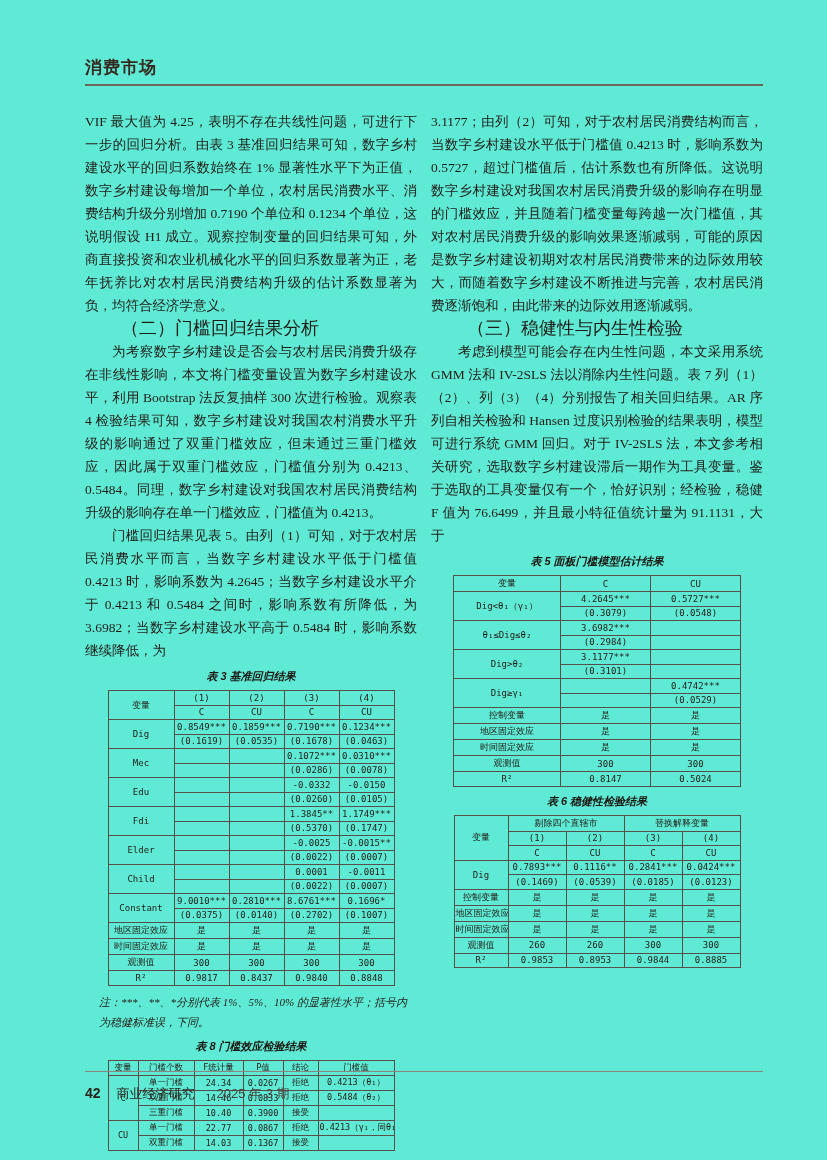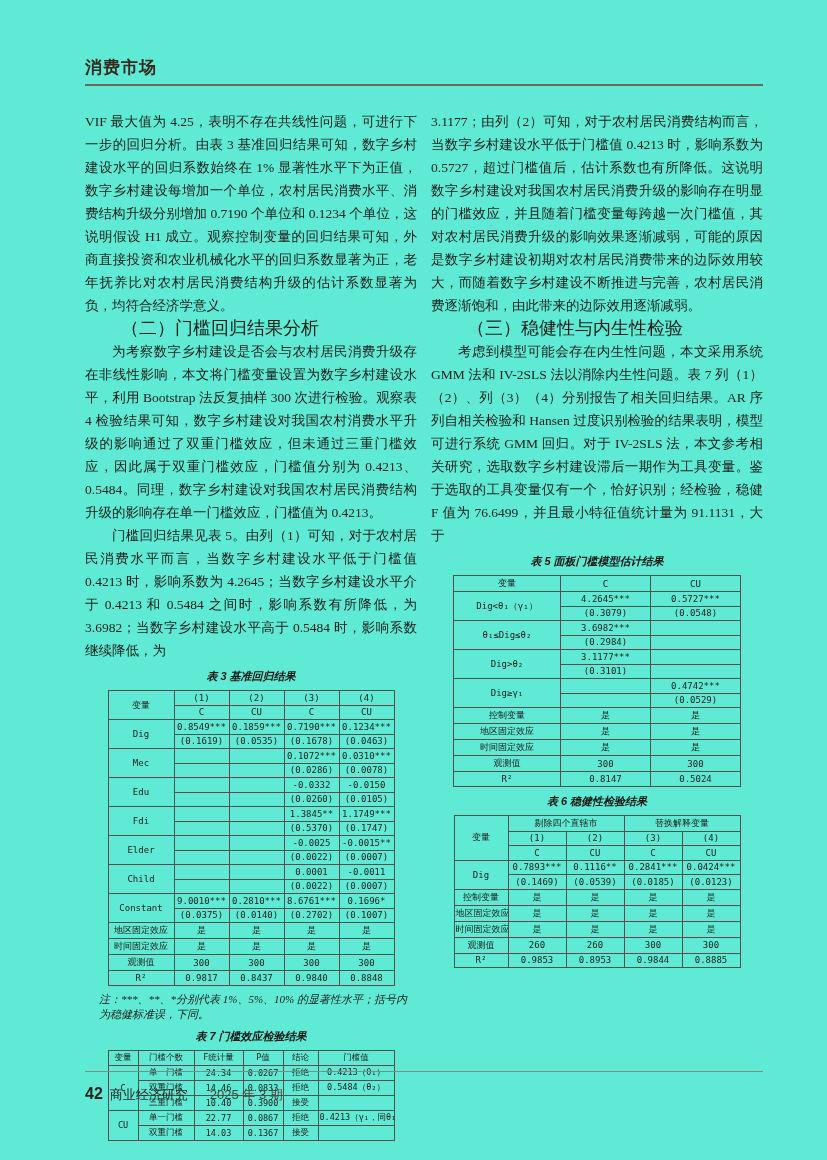"注：***、**、*分别代表 1%、5%、10%" .note { line-height: 15px -> 20px }
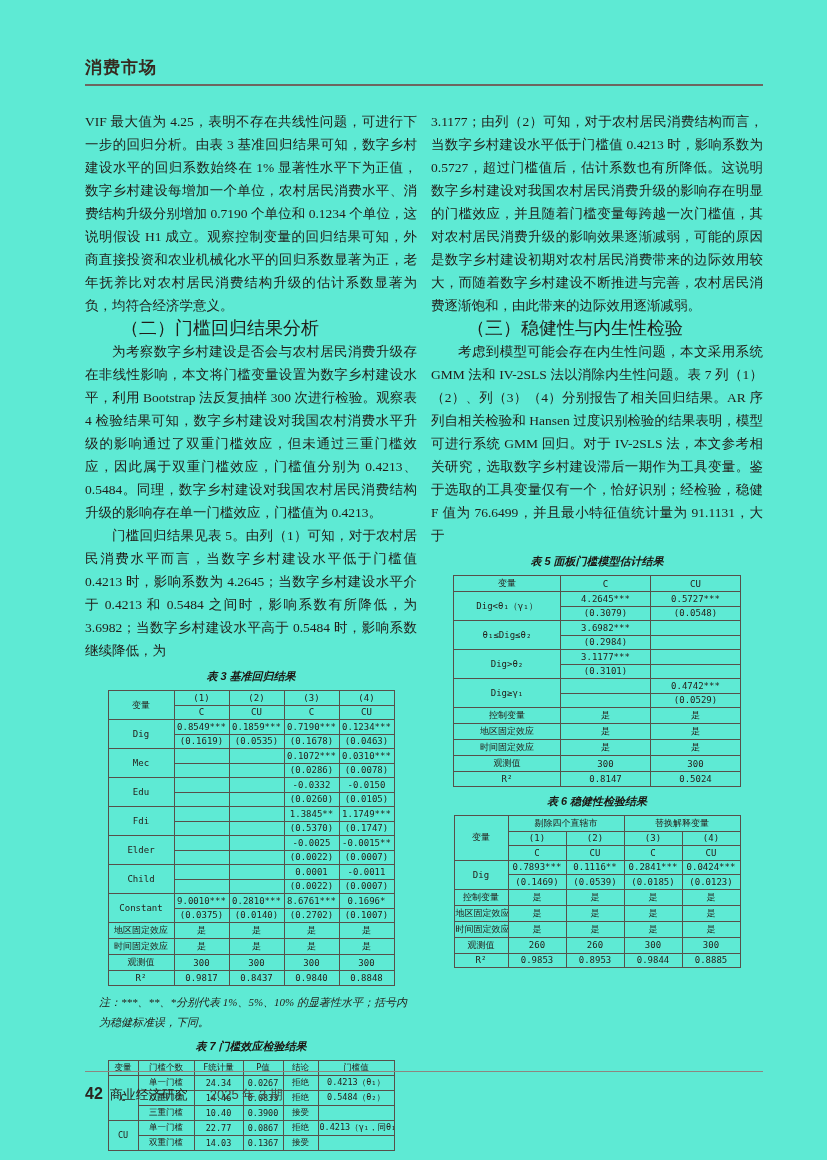"表 7 门槛效应检验结果" div.tbl-caption { text: 7 -> 8 }
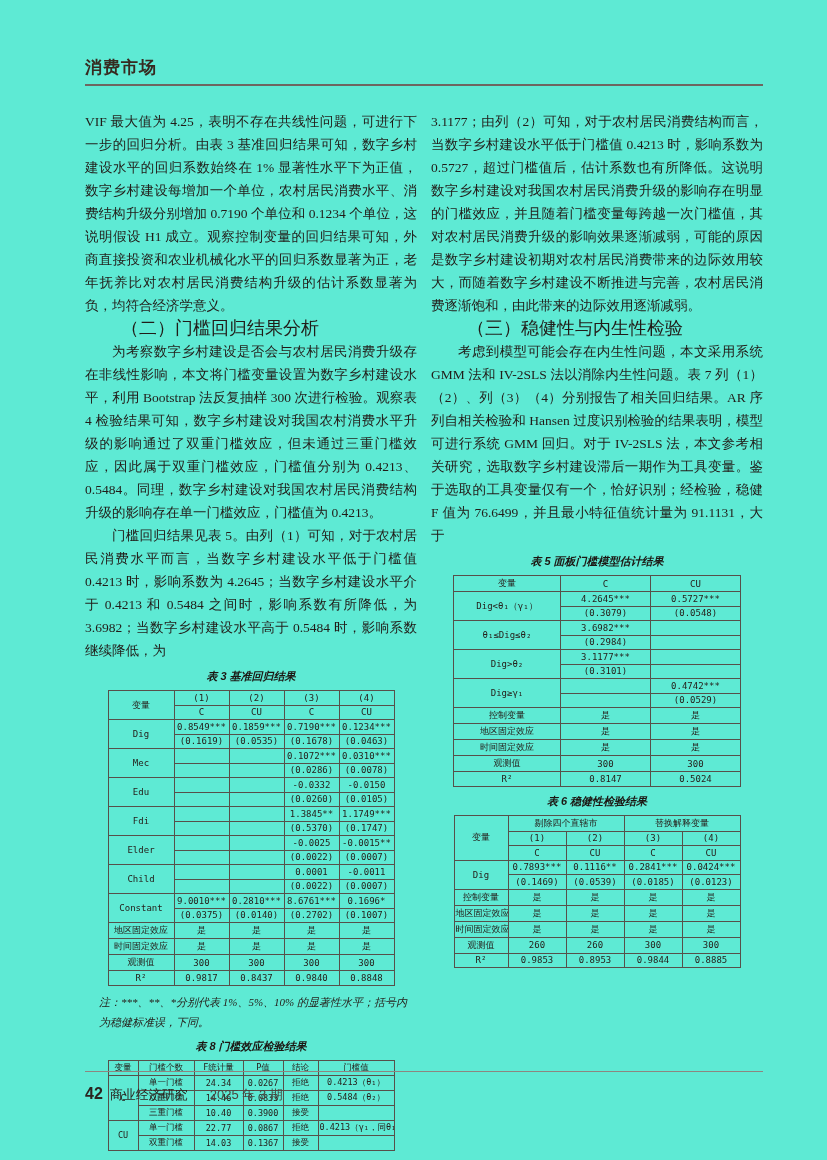"42" .footer .pagenum { font-size: 16px -> 14px; margin-right: 7px -> 16px }
